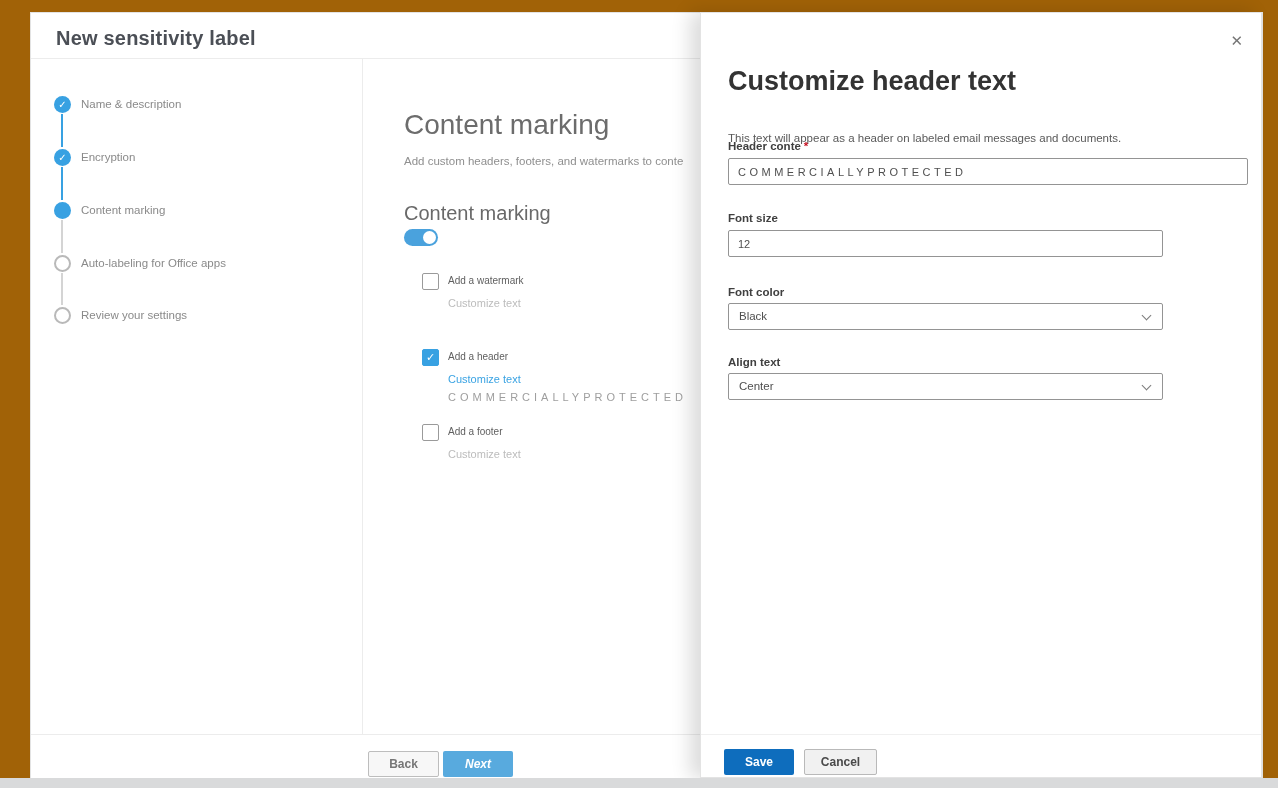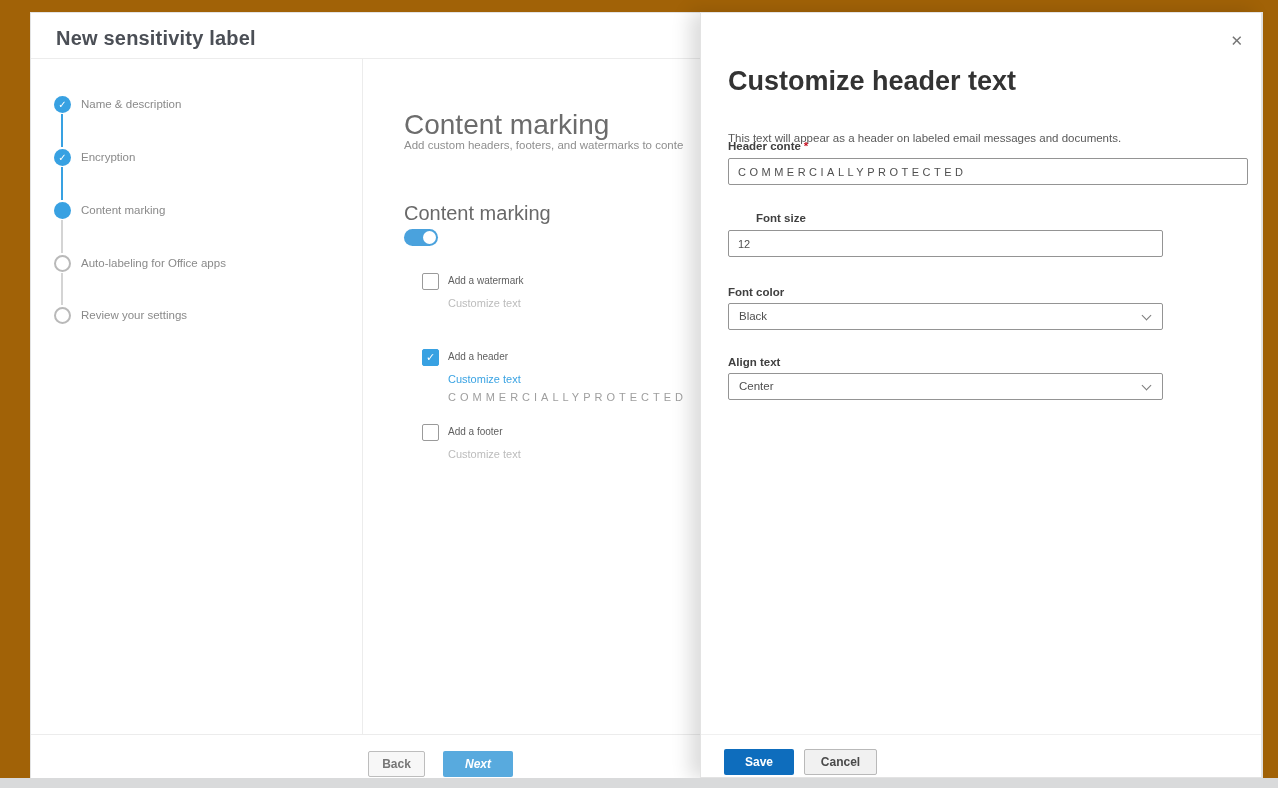"Add custom headers, footers, and" .main-subtitle { top: 126px -> 142px }
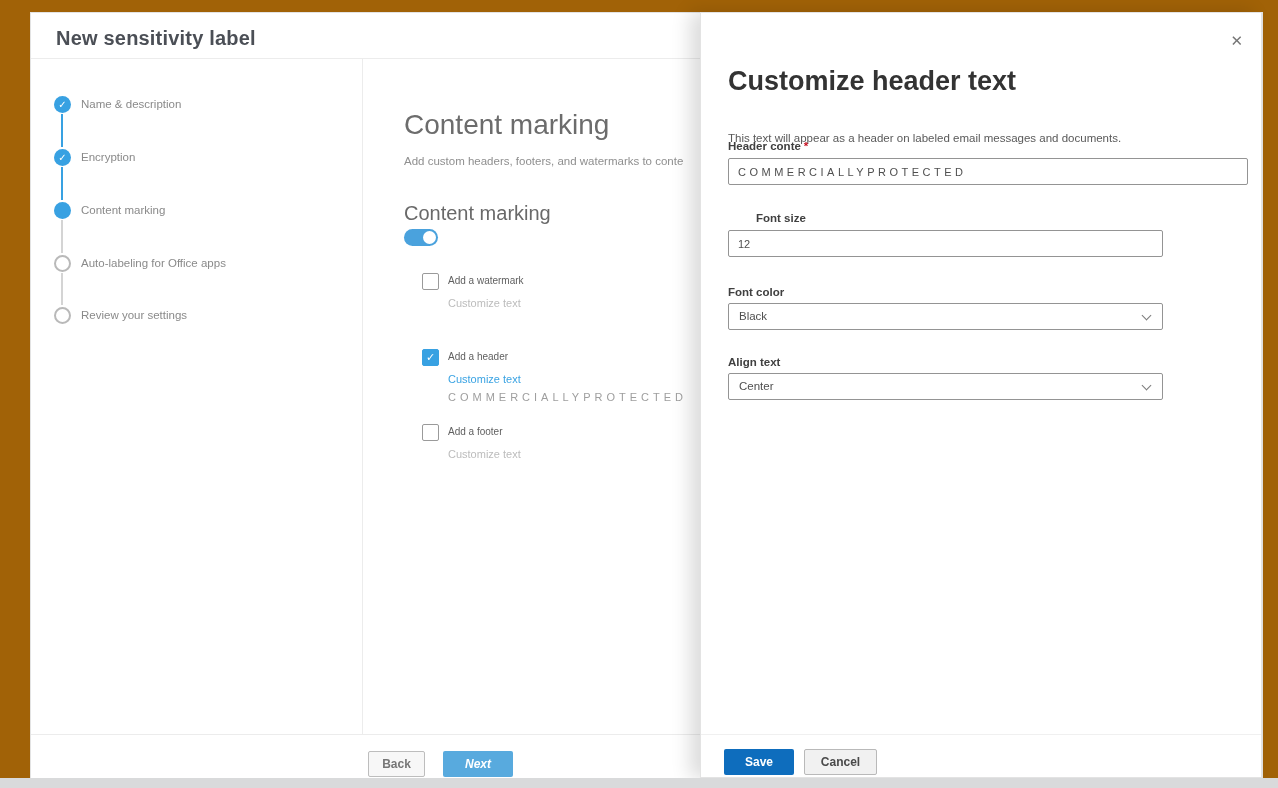"Font size" div.f-label { margin-left: 28px -> none }
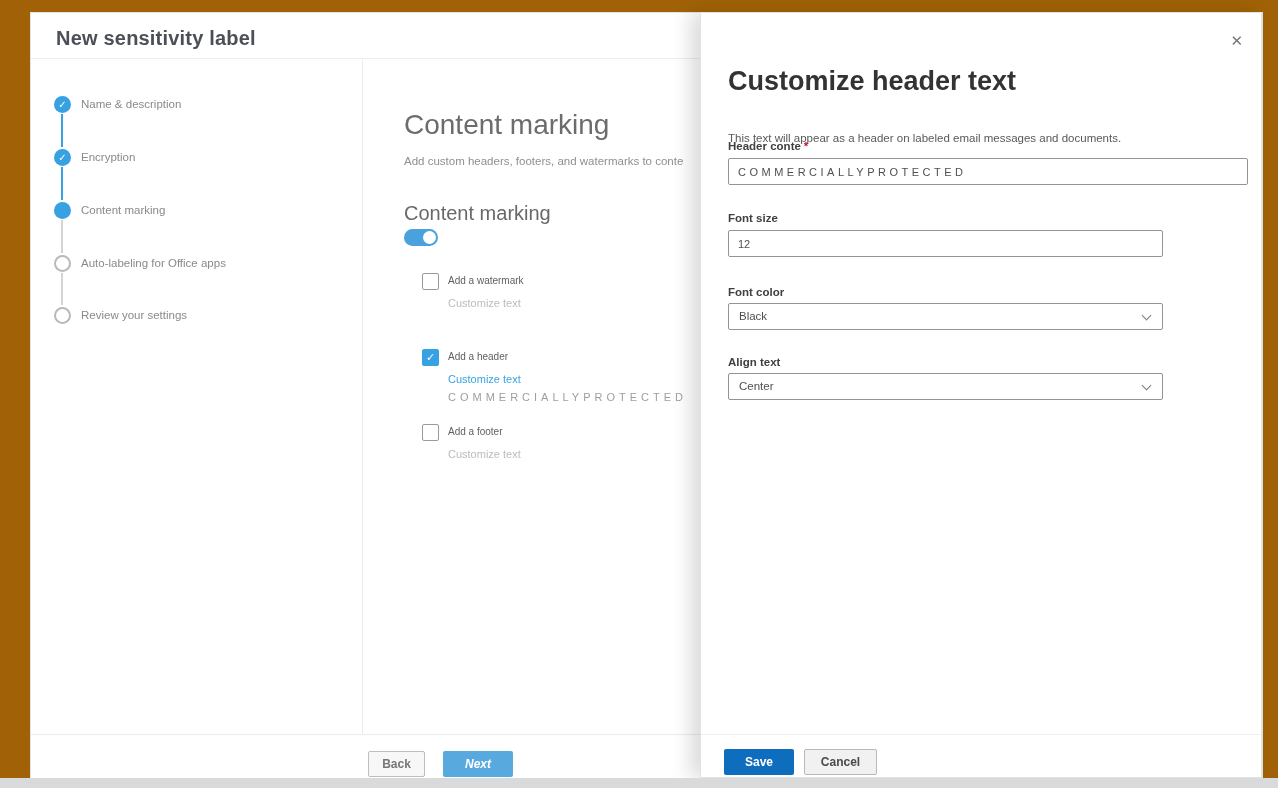"Back" .btn-back { width: 57px -> 71px }
